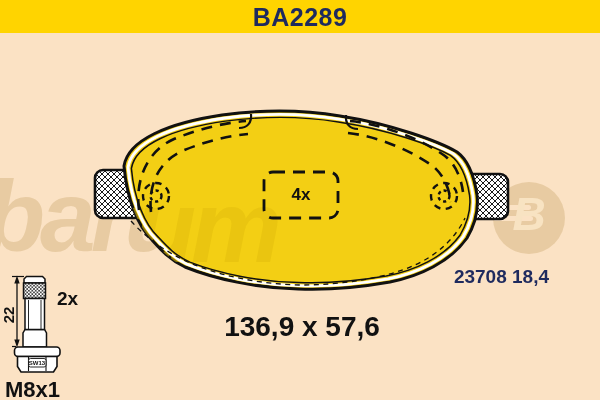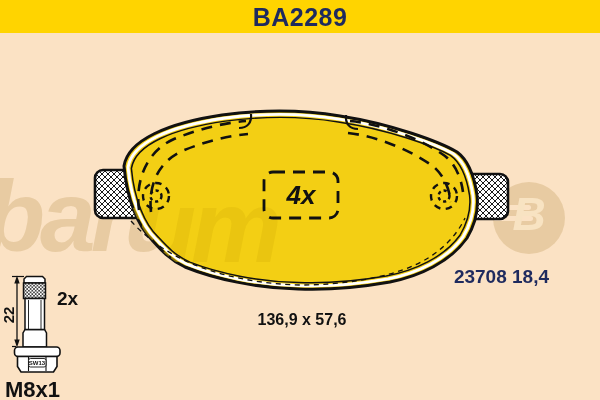"4x" #lbl-4x { font-size: 26px -> 17px; font-style: italic -> none }
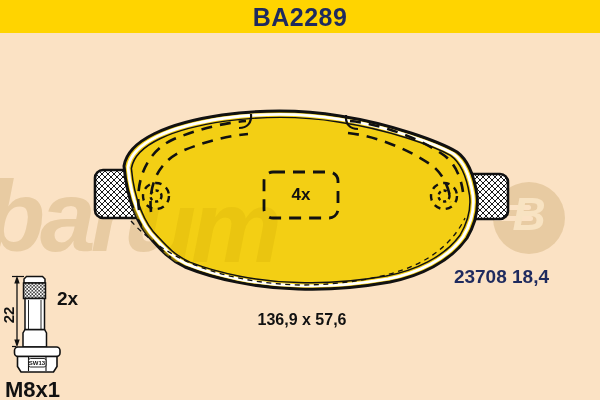"136,9 x 57,6" #lbl-dims { font-size: 16px -> 28px }
